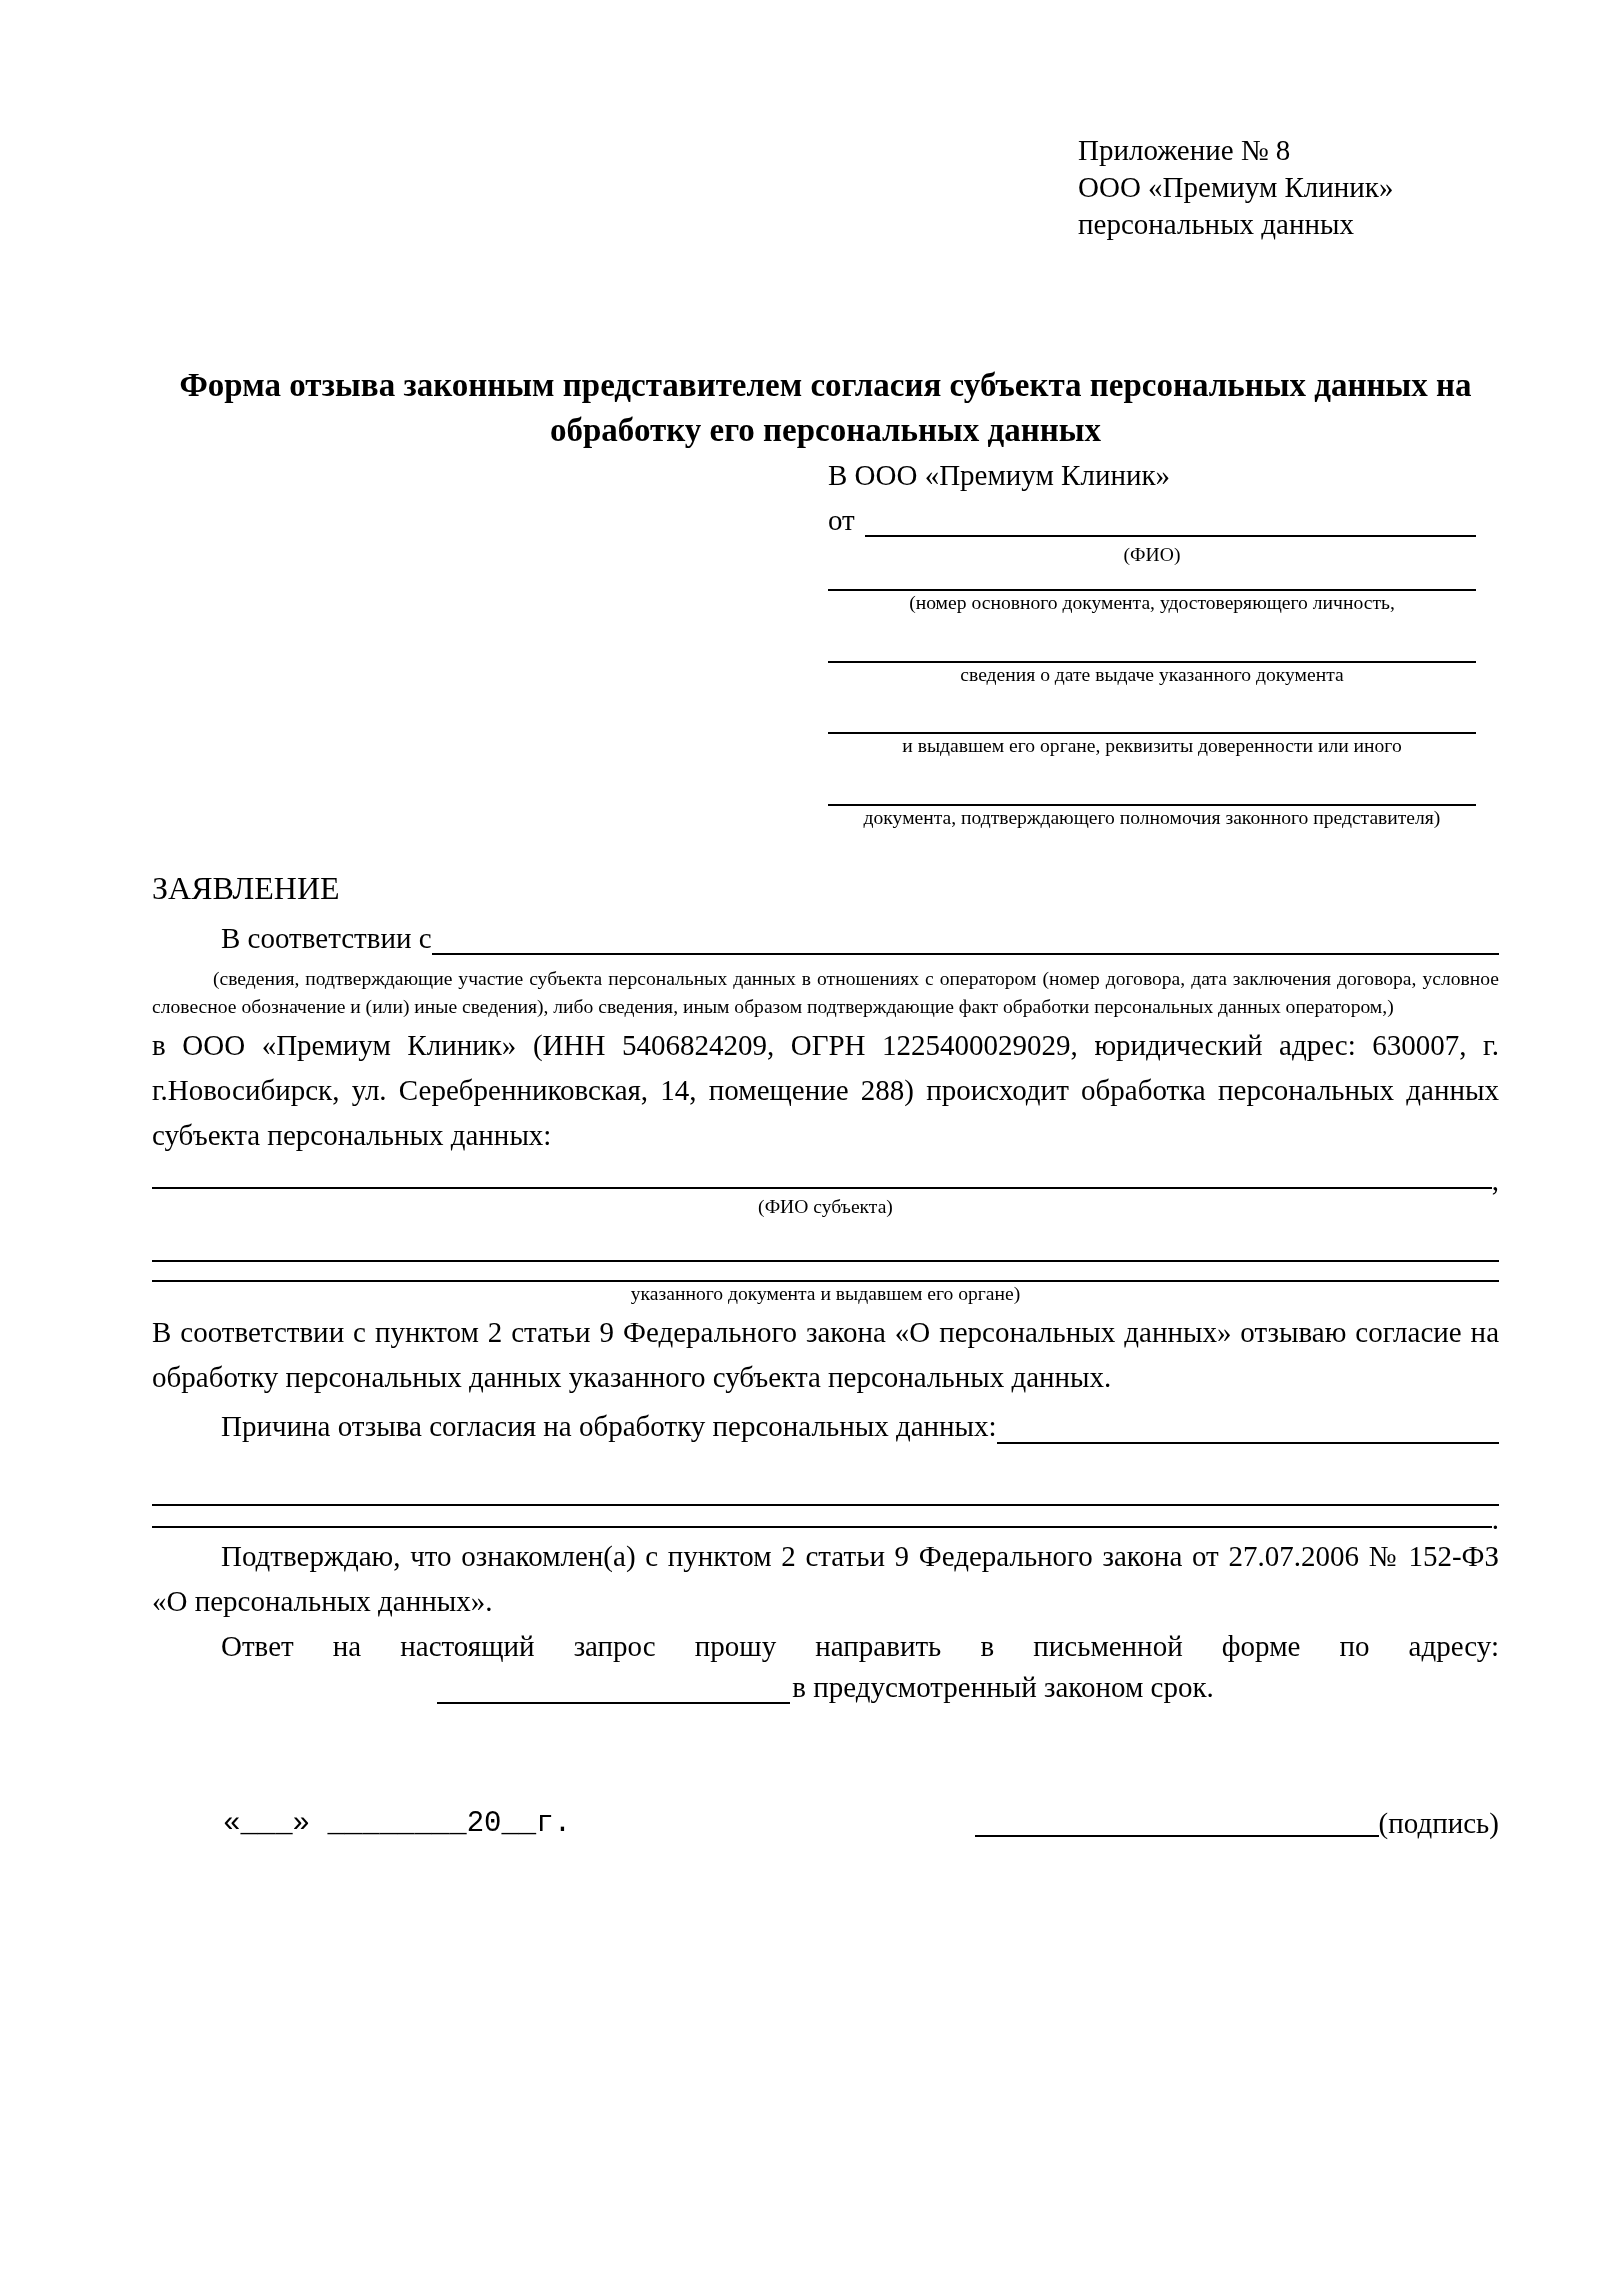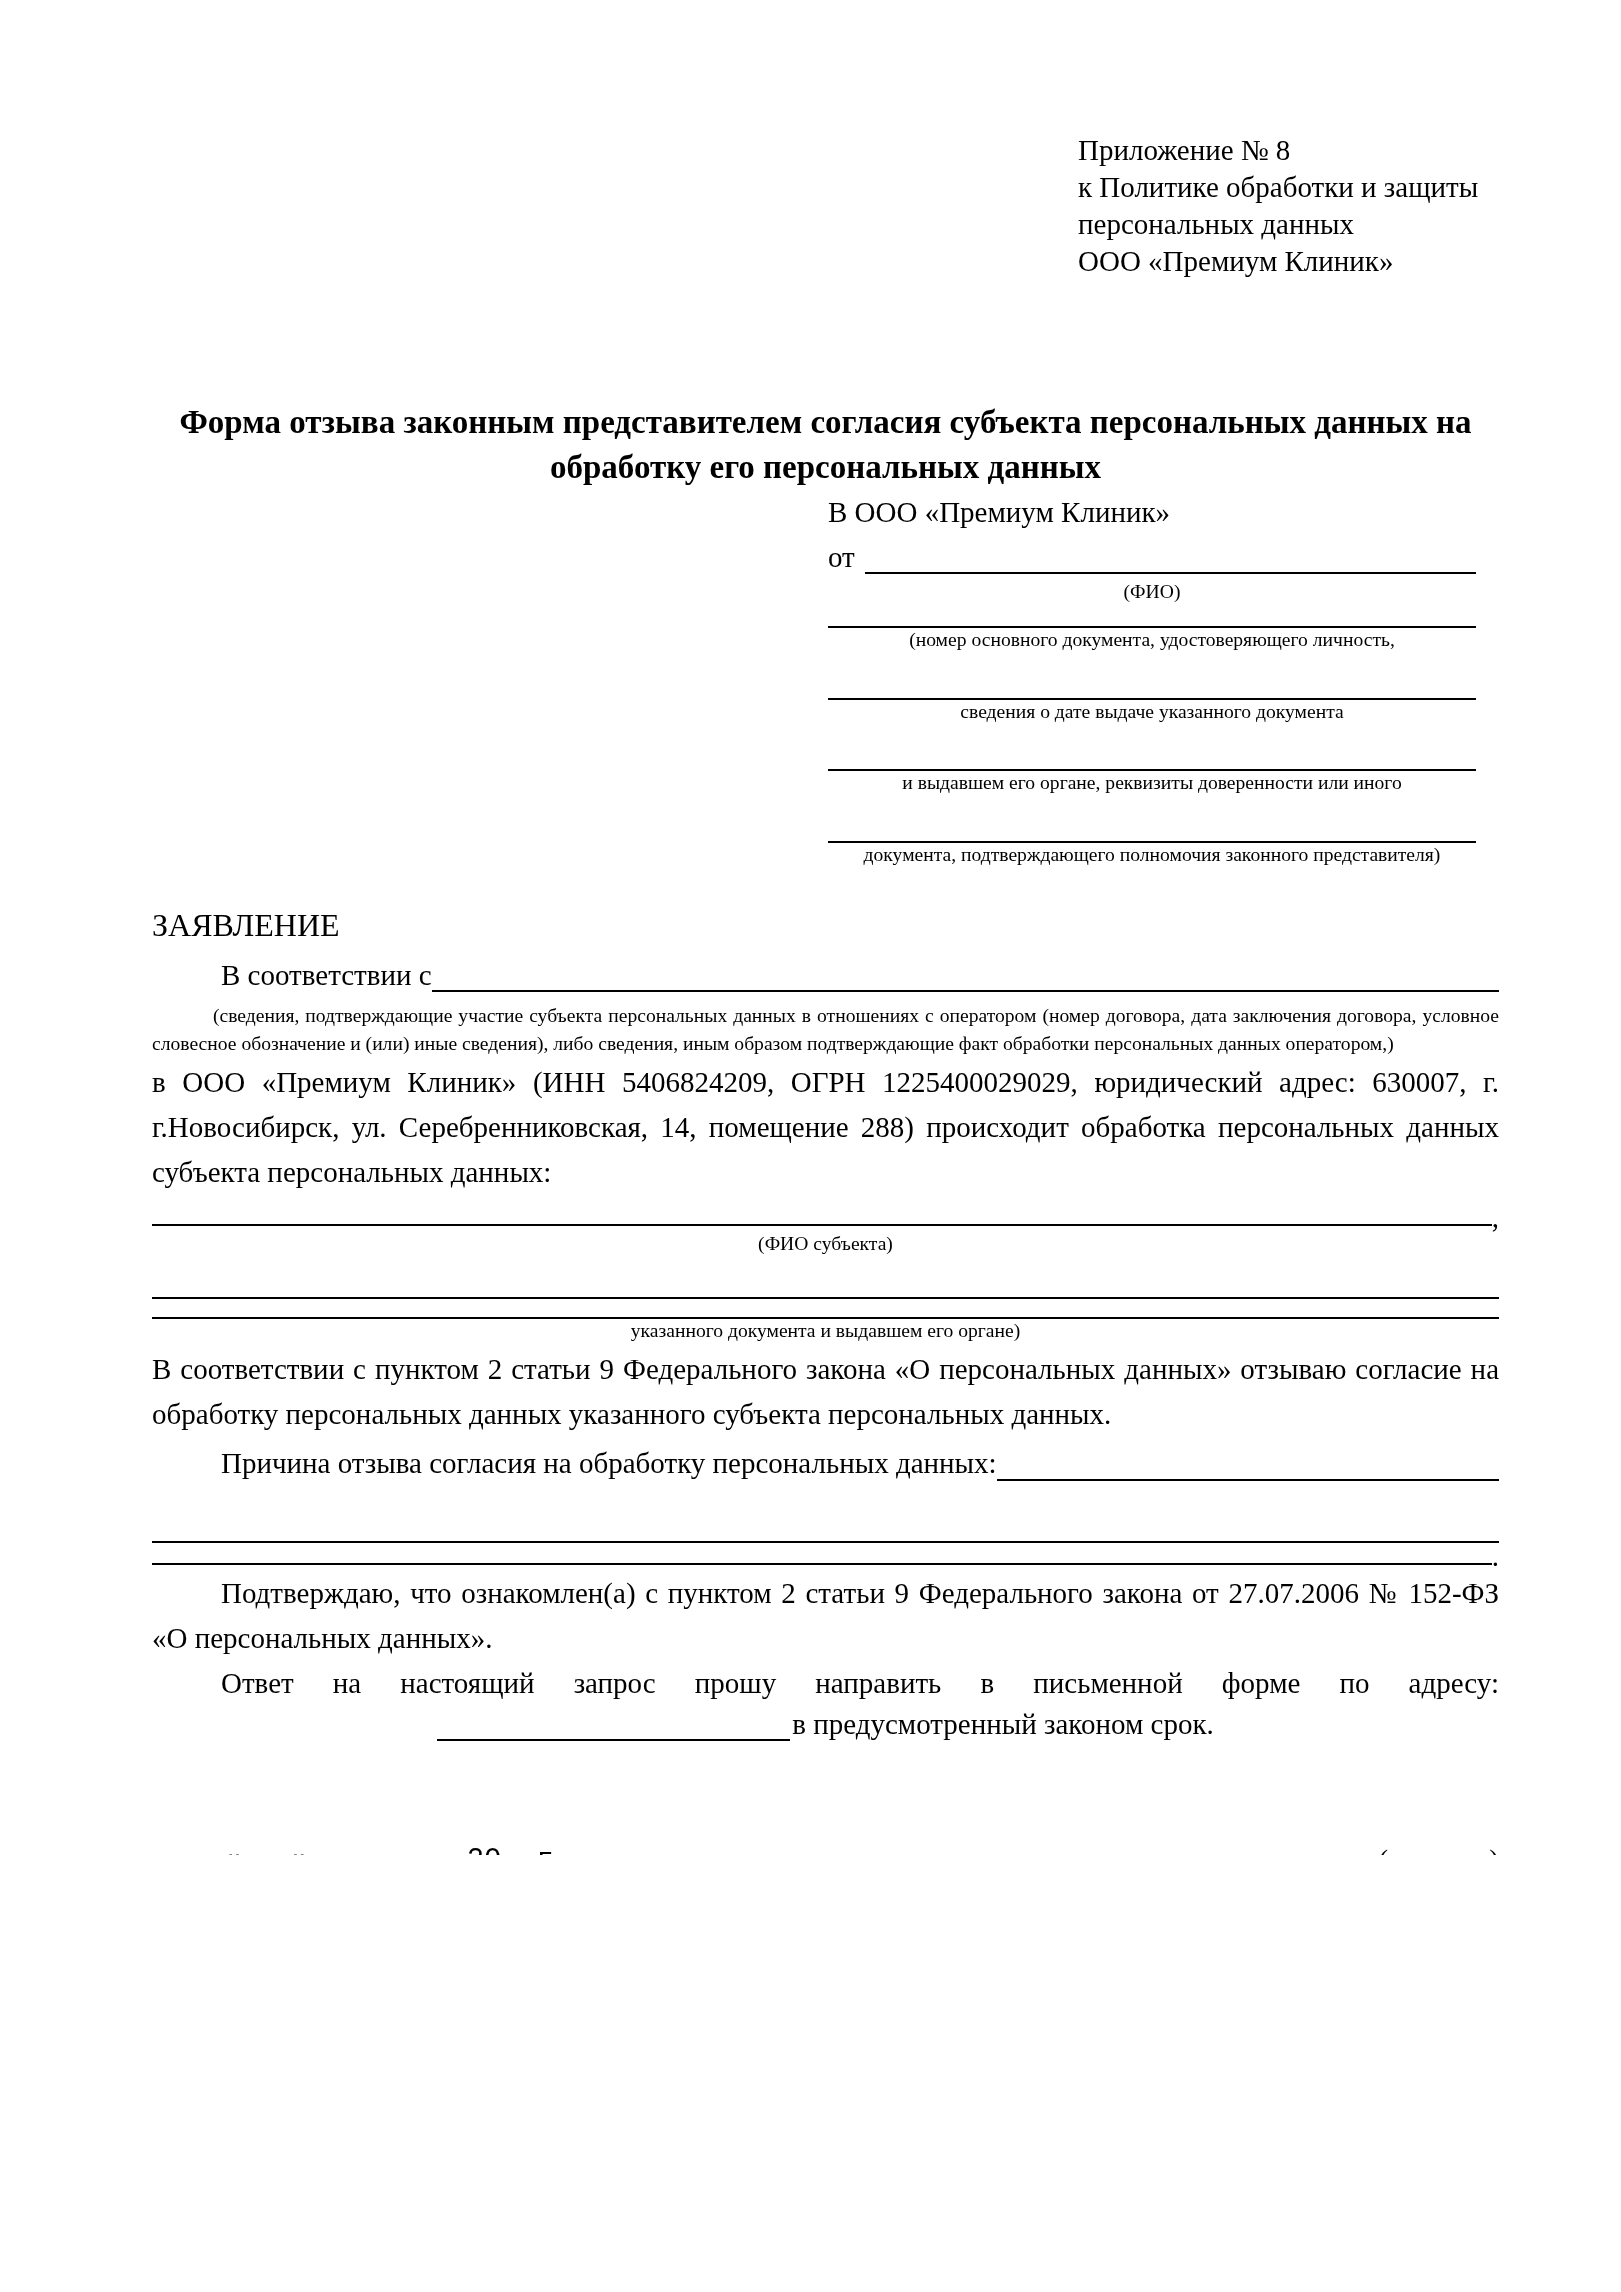"к Политике обработки и защиты" div { html: <div>к Политике обработки и защиты</div> -> none }
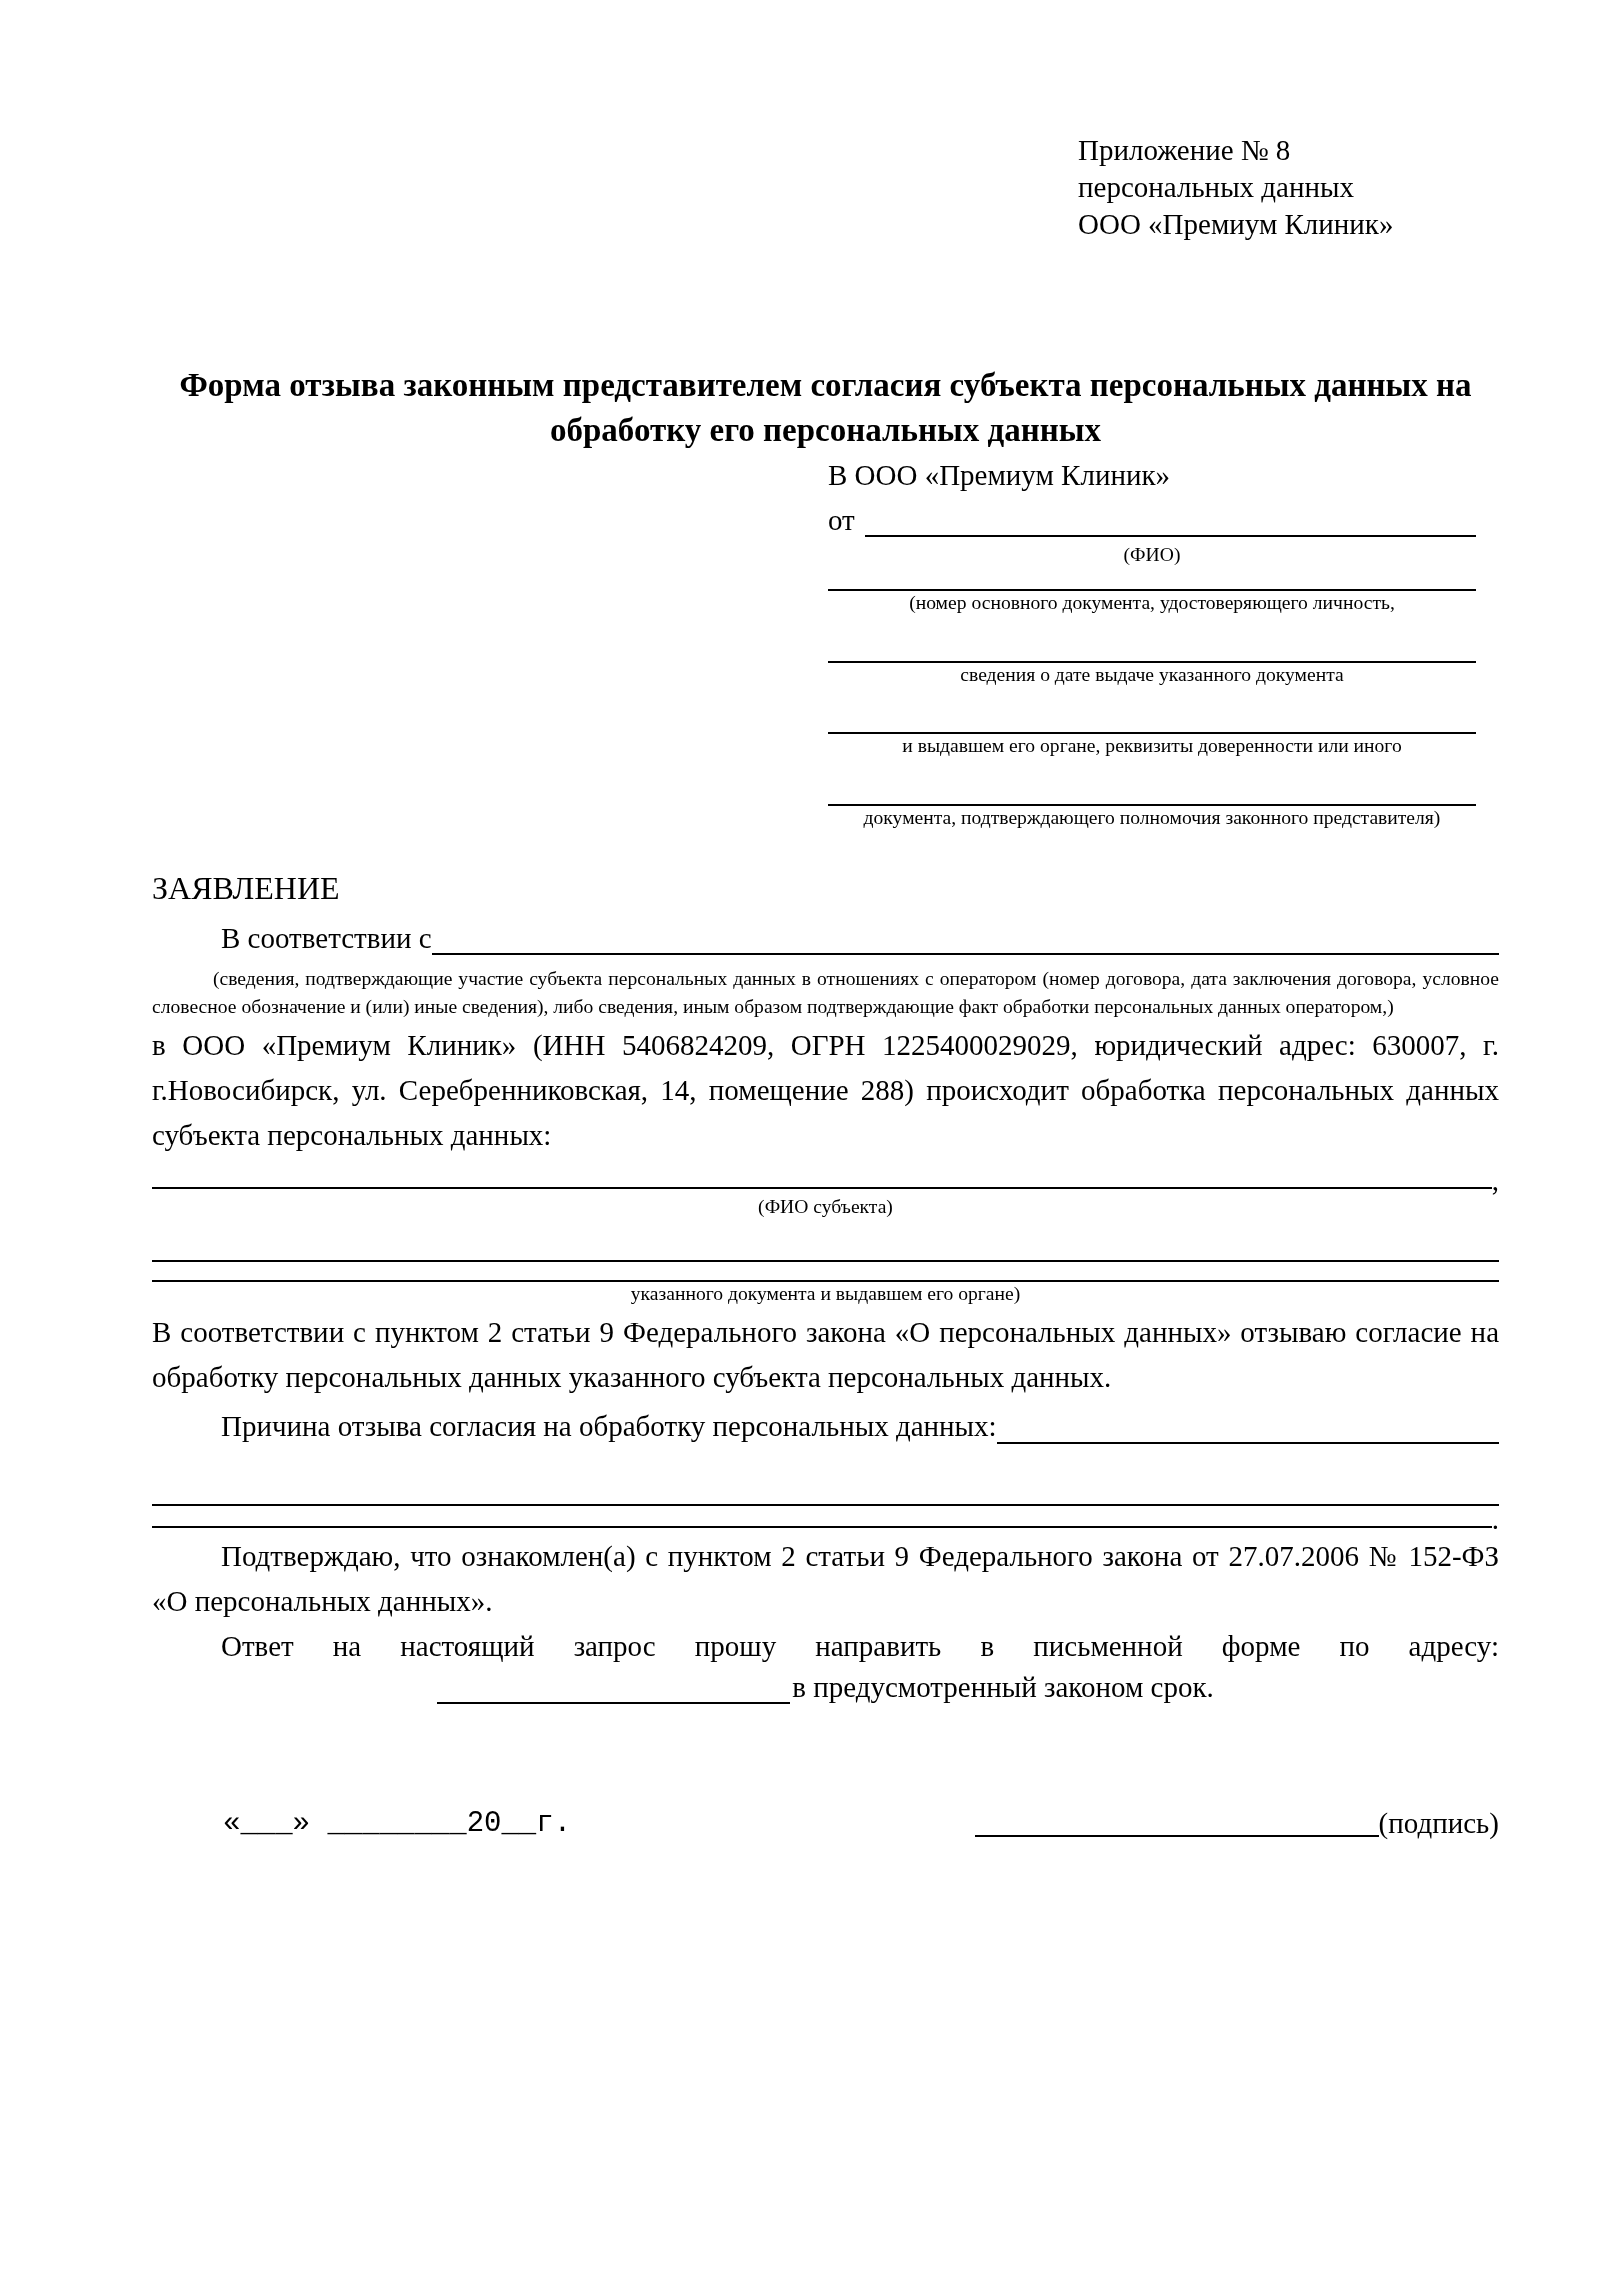"персональных данных" div { order: before "ООО «Премиум Клиник»" -> after "ООО «Премиум Клиник»" }
